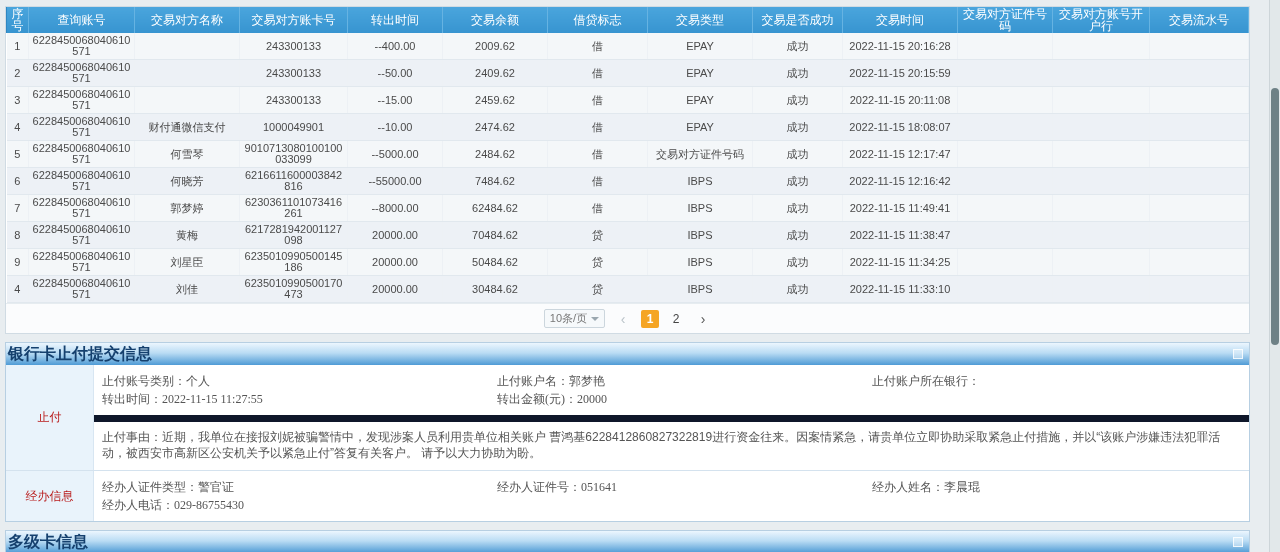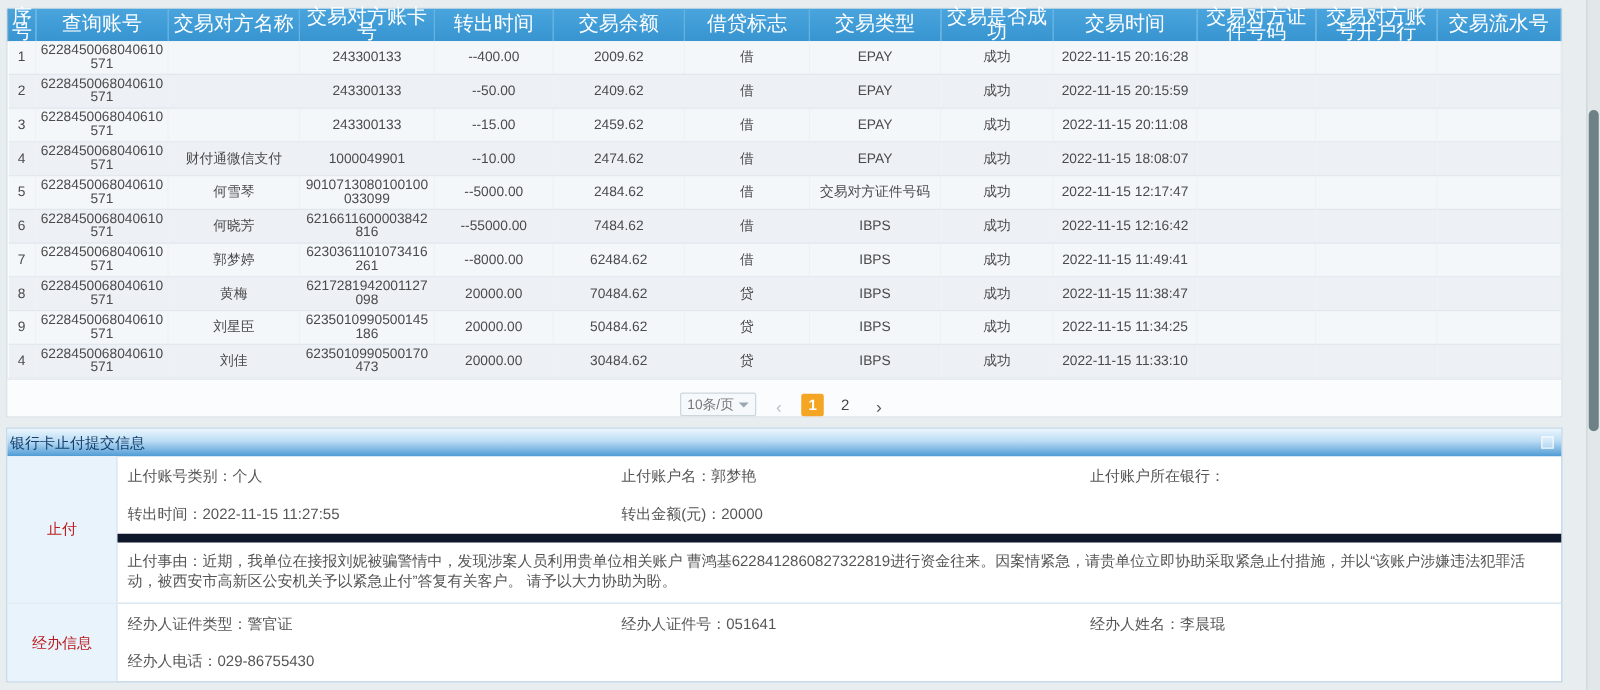"序号" thead th { font-size: 16px -> 12px }
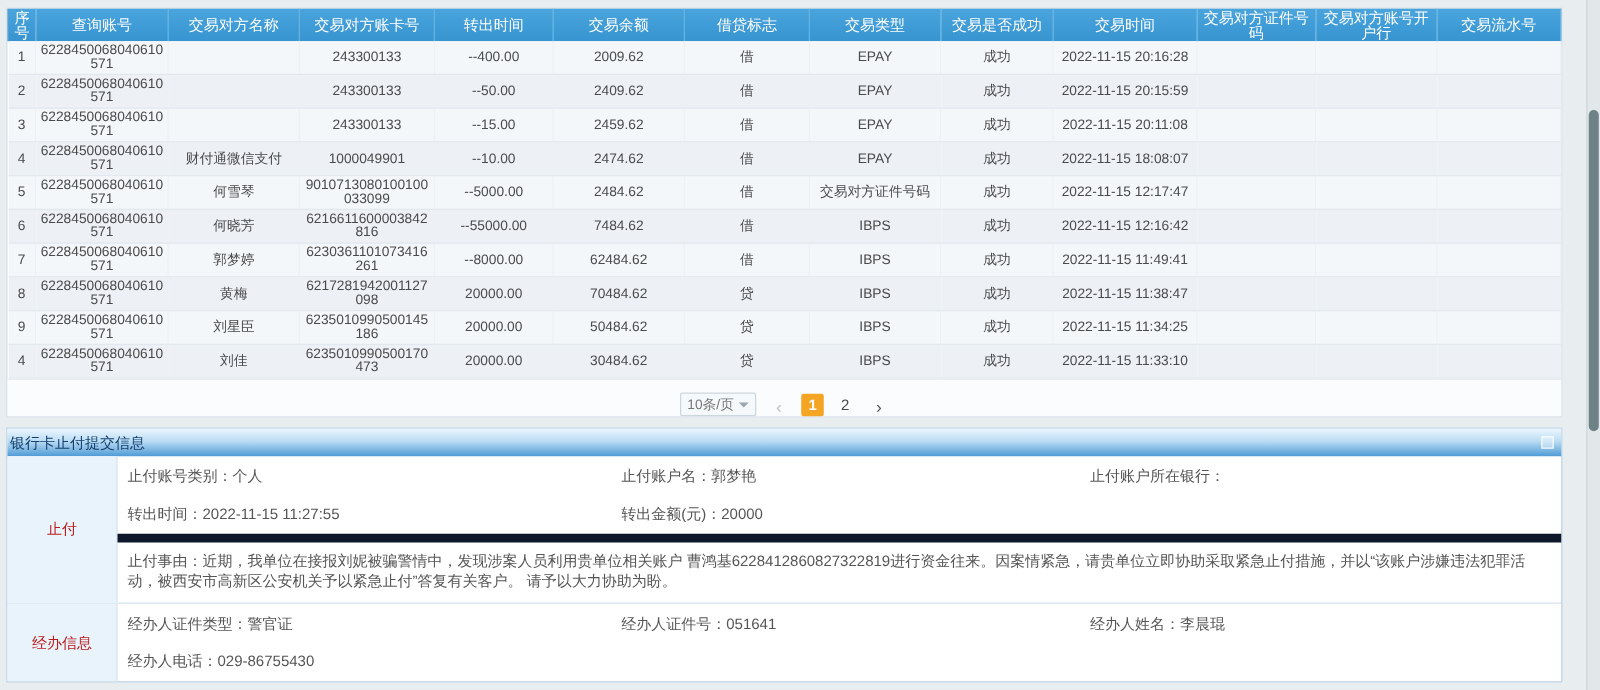"10条/页" .pager { align-items: flex-end -> center }
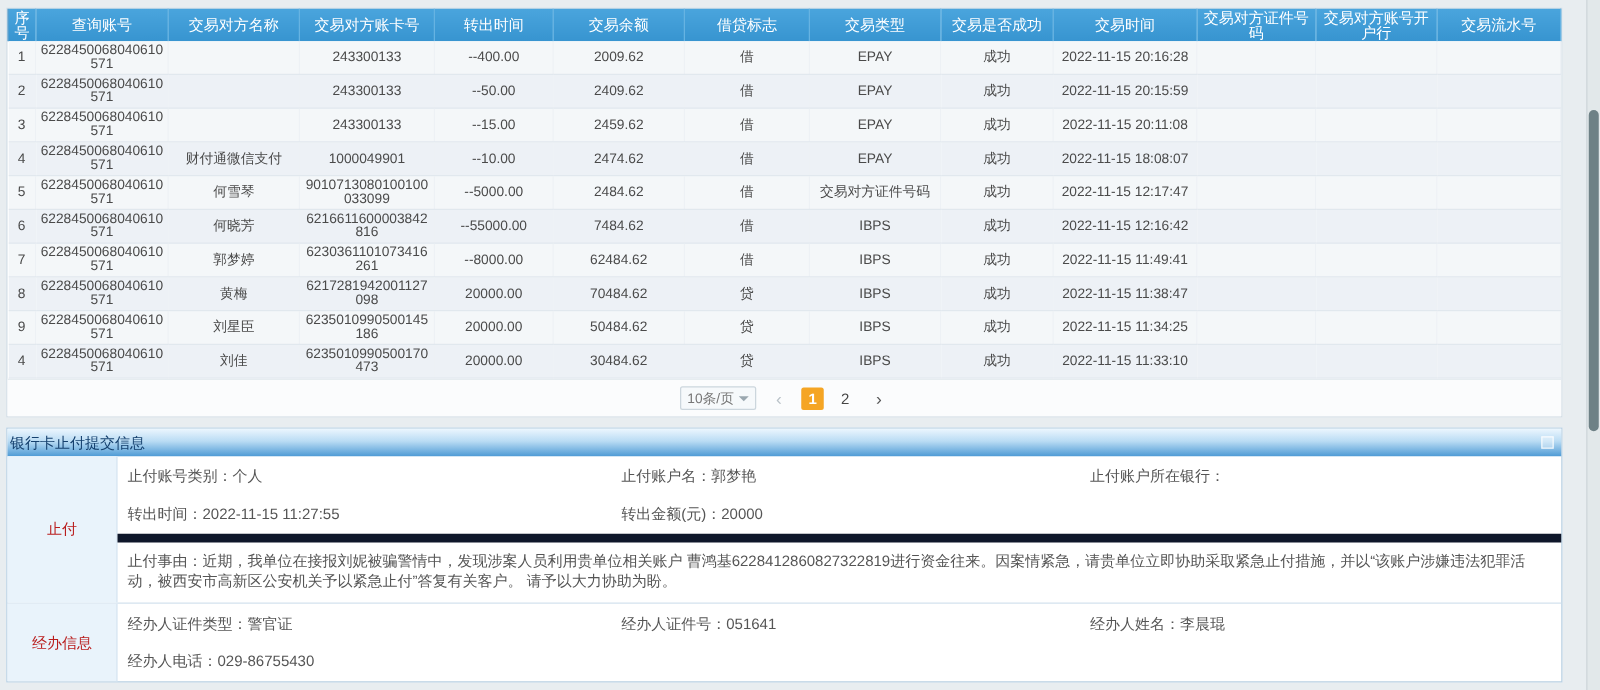"银行卡止付提交信息" .section-bar { font-size: 12px -> 16px; font-weight: normal -> bold }
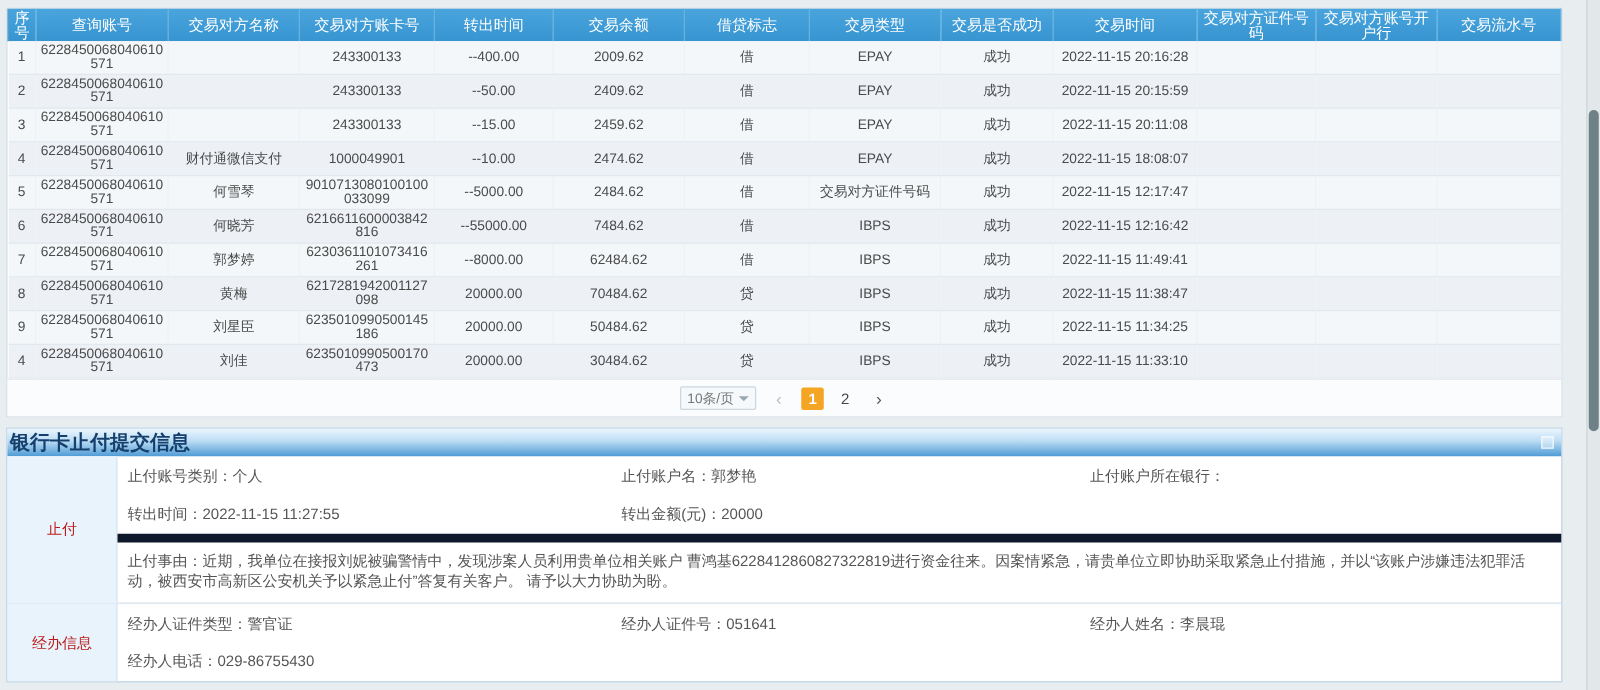"止付账号类别：个人" .fields-grid { font-family: none -> Liberation Serif, serif; row-gap: 12px -> 0 }
